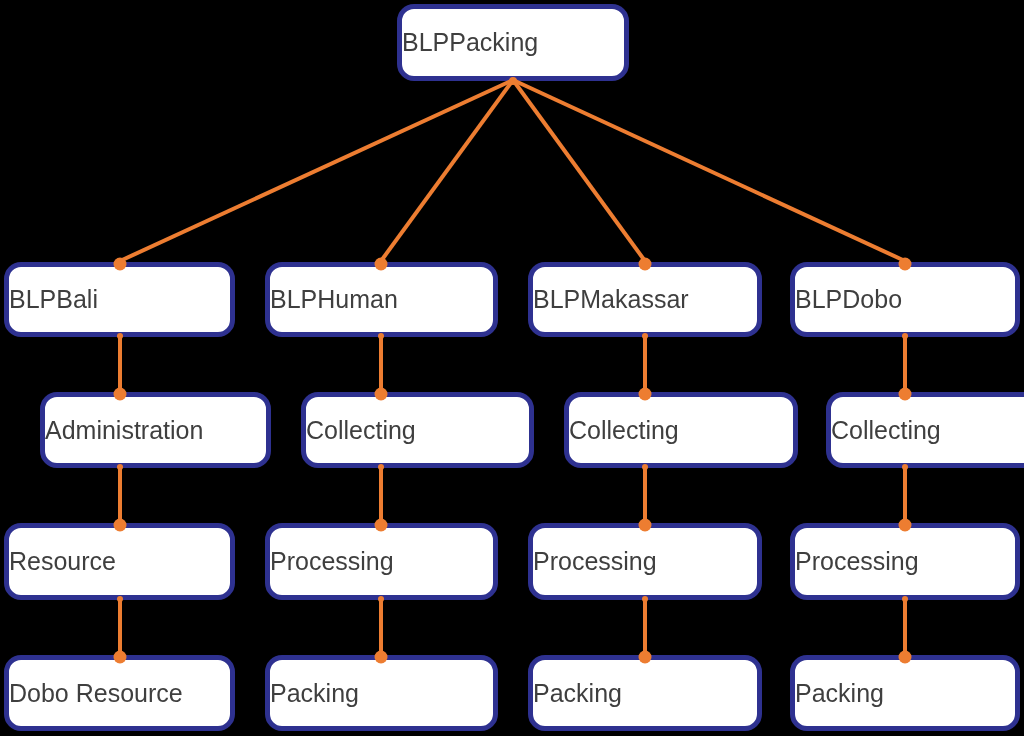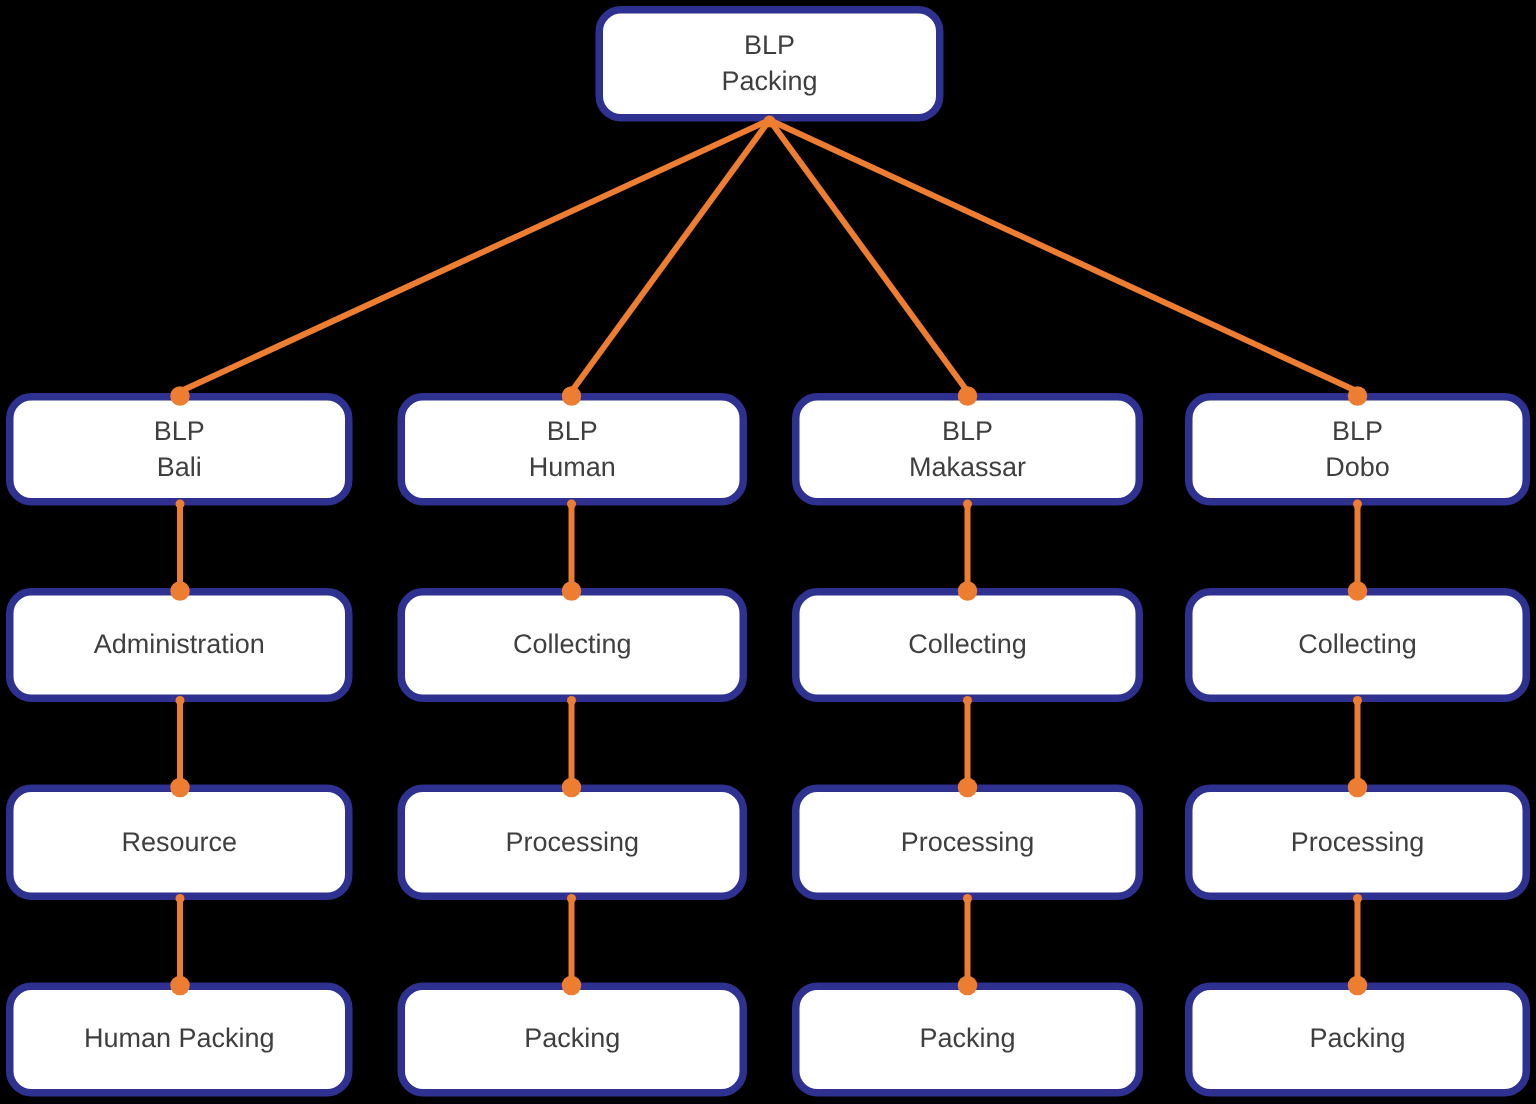"BLP" .box { flex-direction: column -> row; font-size: 18px -> 25px; justify-content: center -> none }
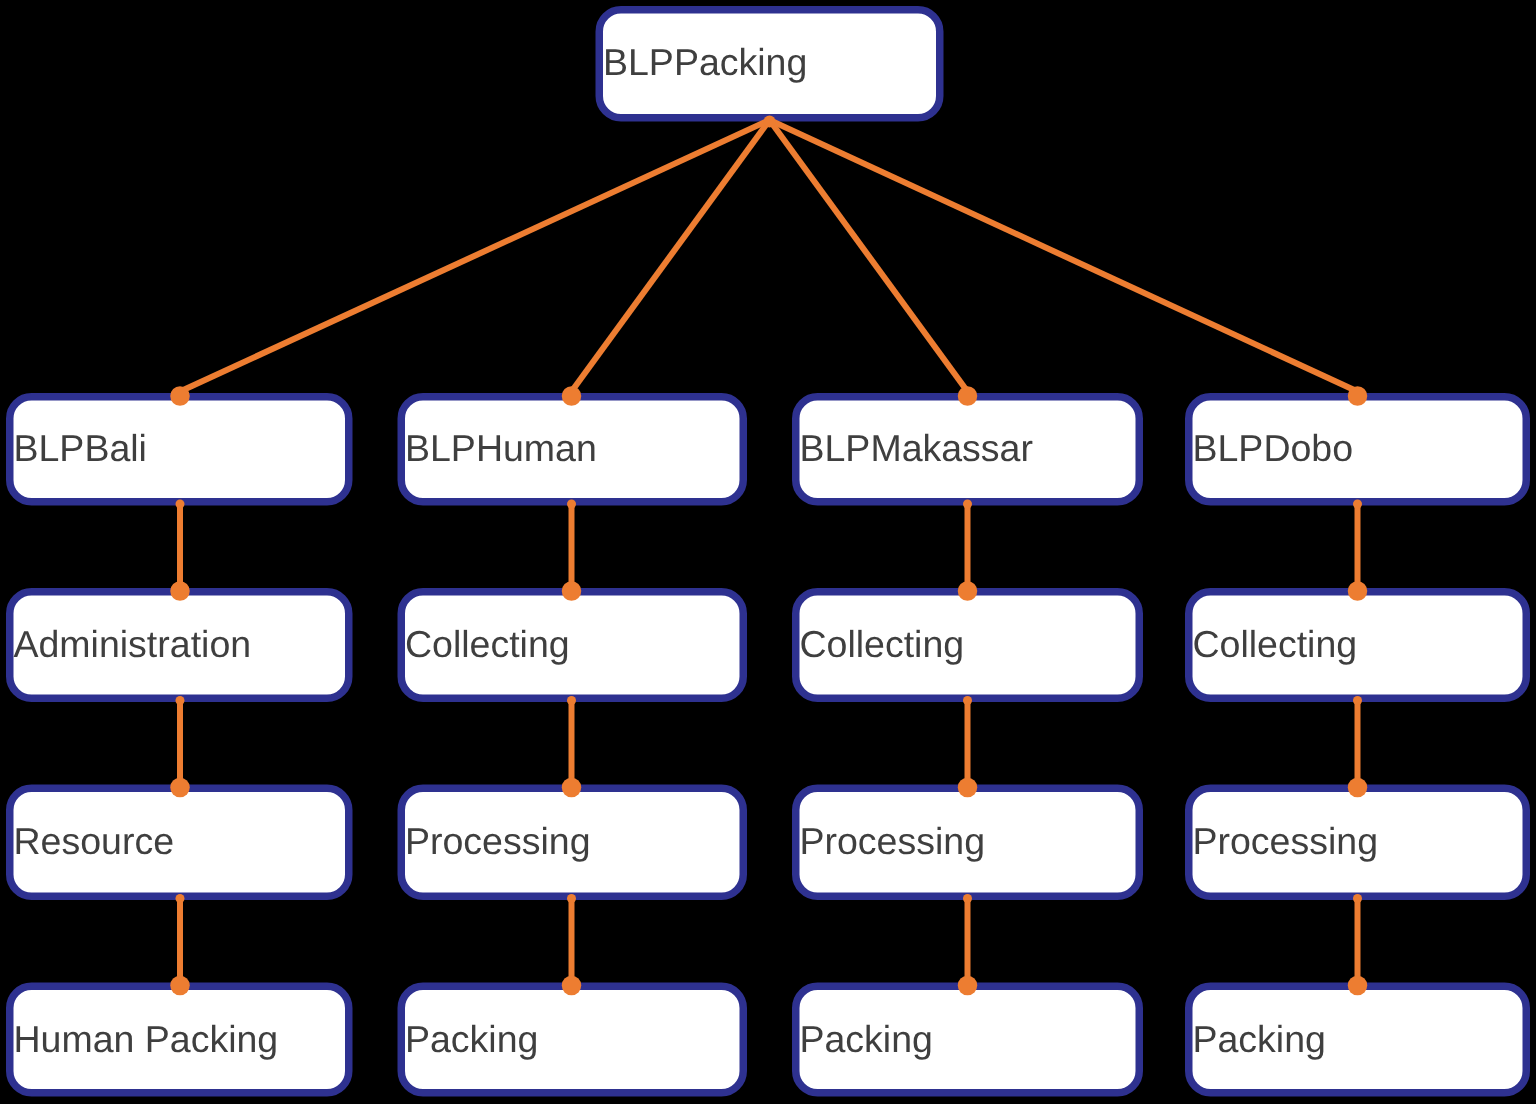"Administration" .row3 { margin-left: none -> 36px }
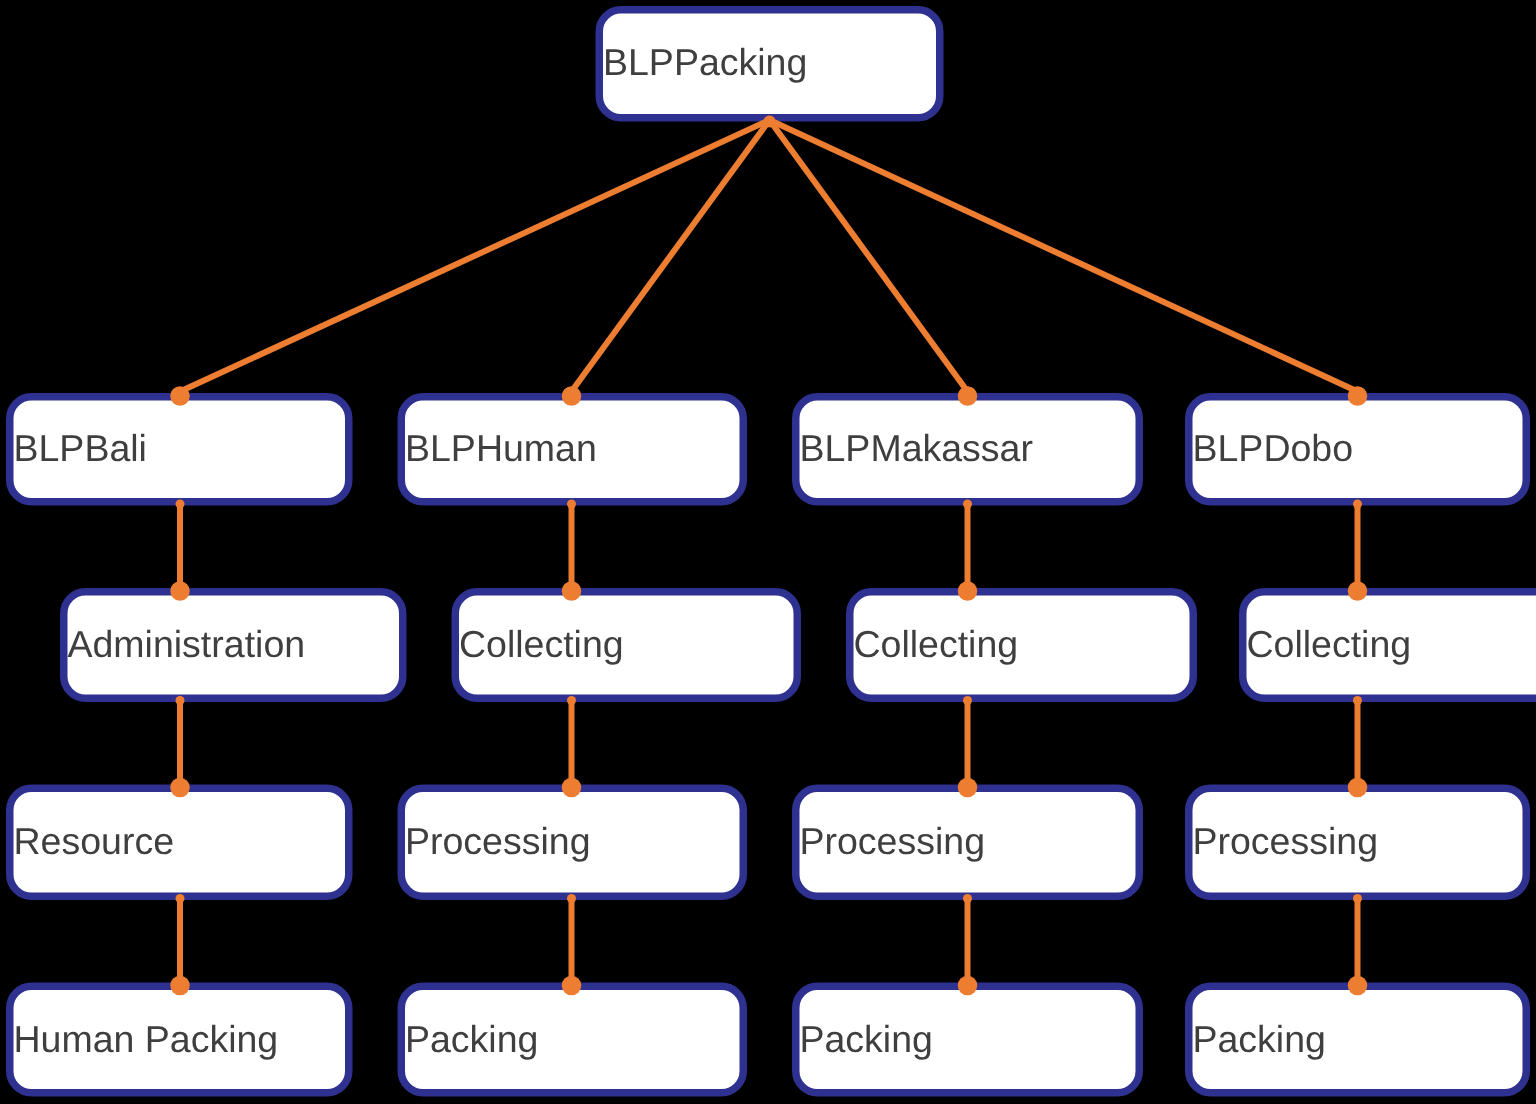"Human Packing" span { text: Human Packing -> Dobo Resource }
